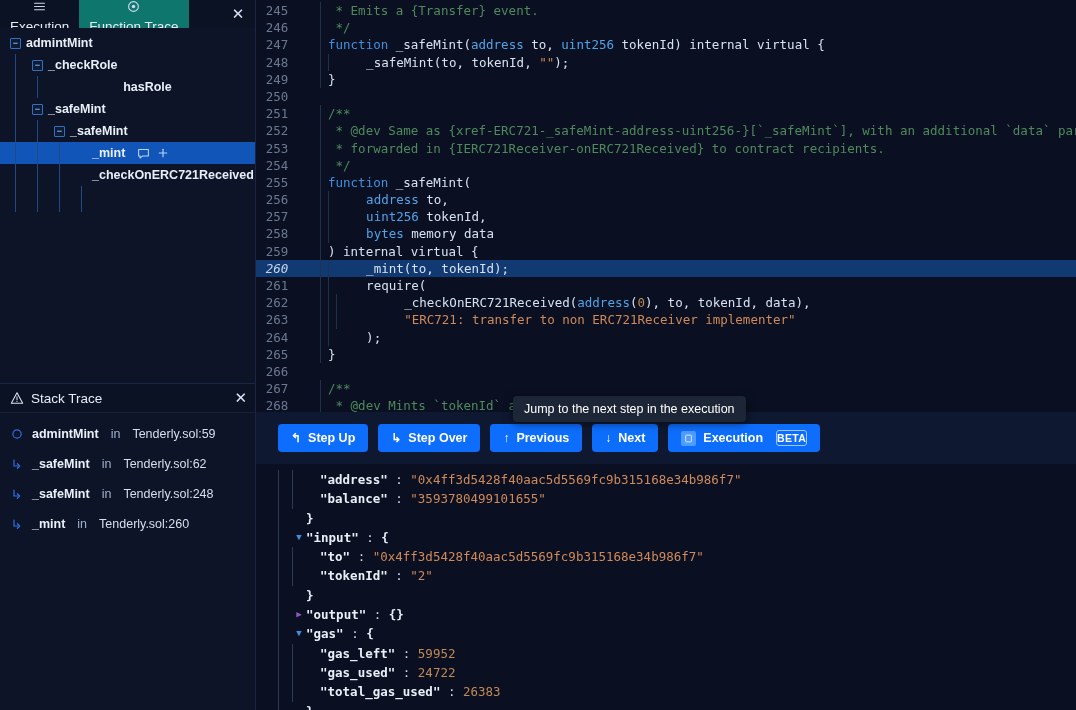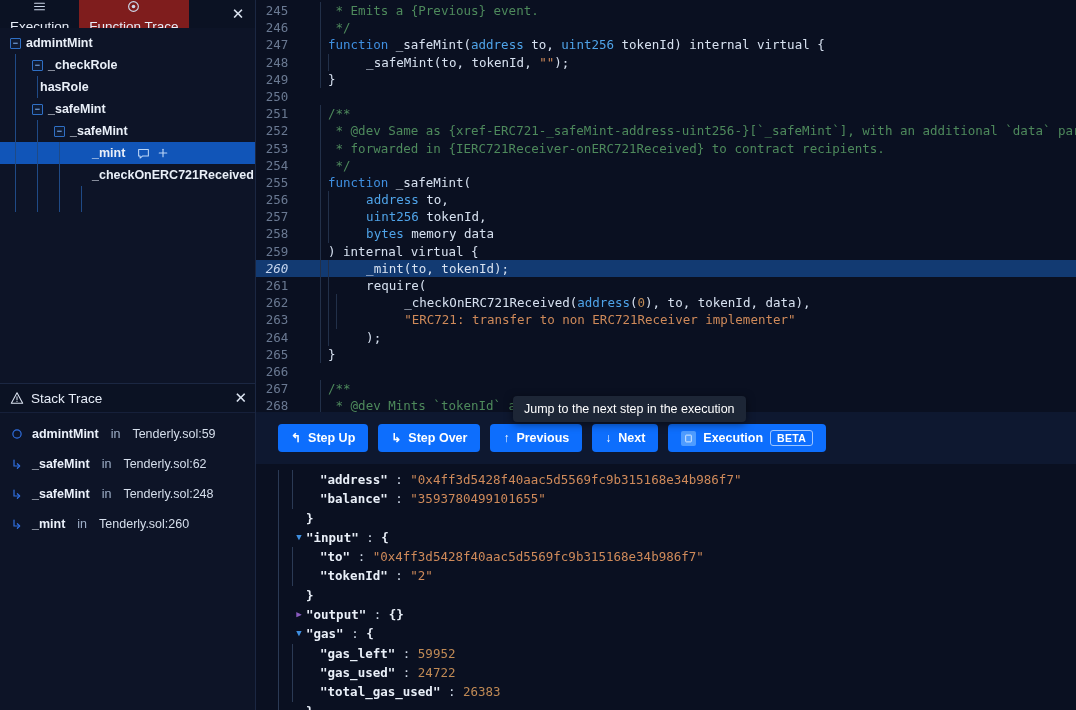"* Emits a {Previous} event." span.t-cmt { text: Previous -> Transfer }
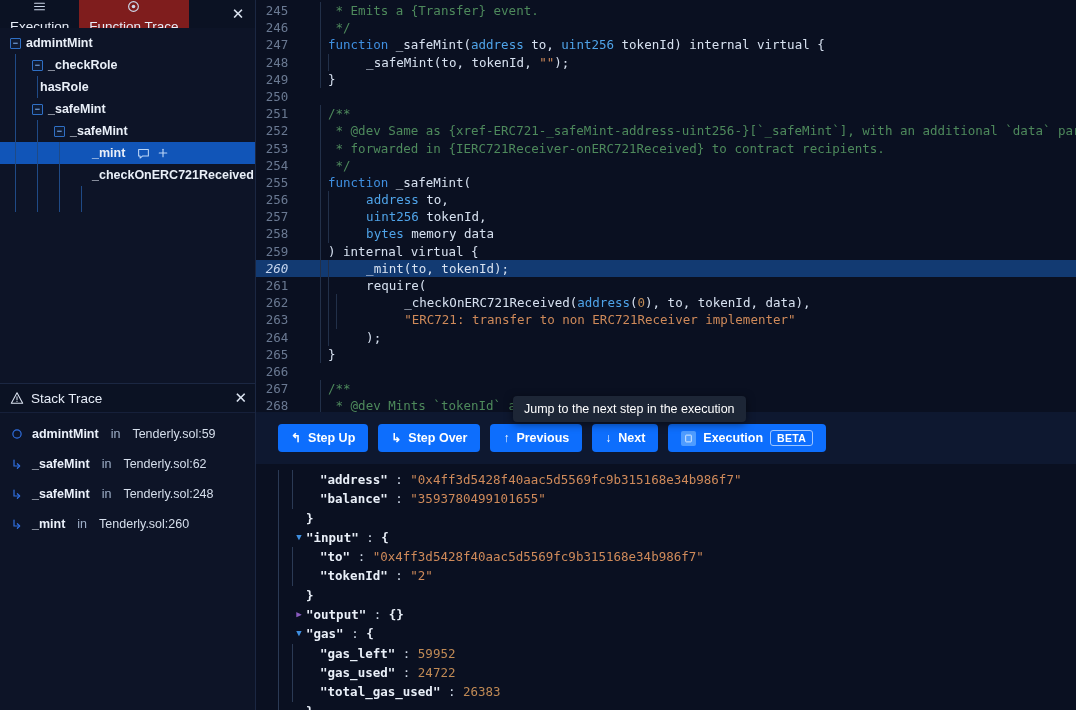"Function Trace" .tab.active { background: #7f1d1d -> #0f766e }
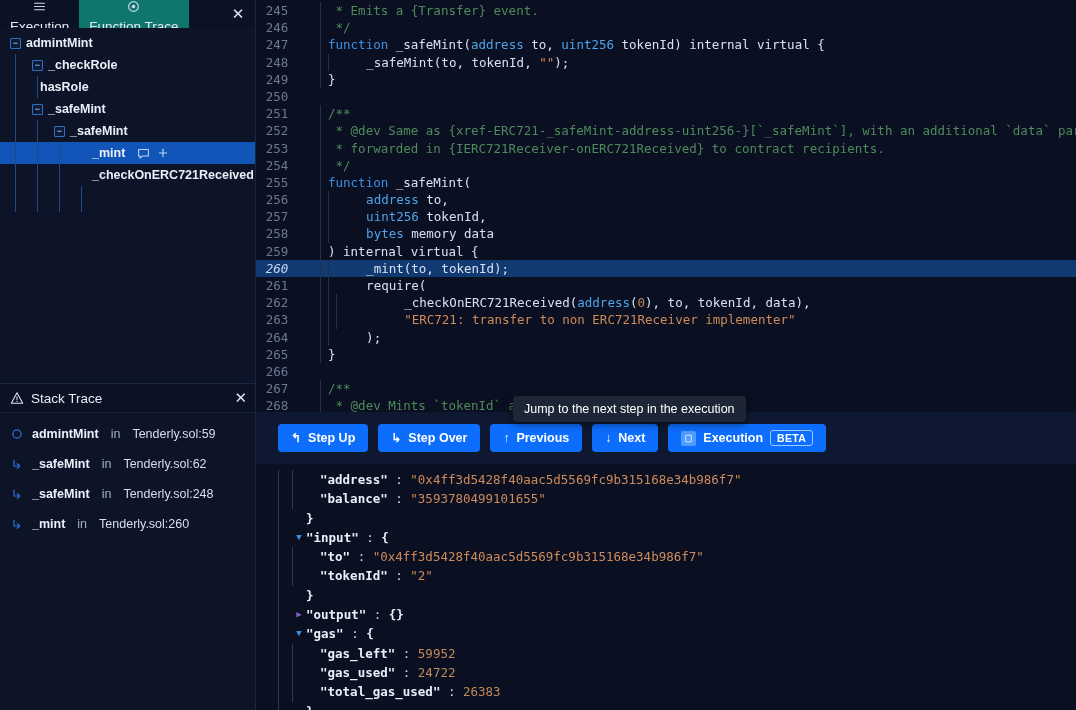"hasRole" div.tree-row { justify-content: none -> center }
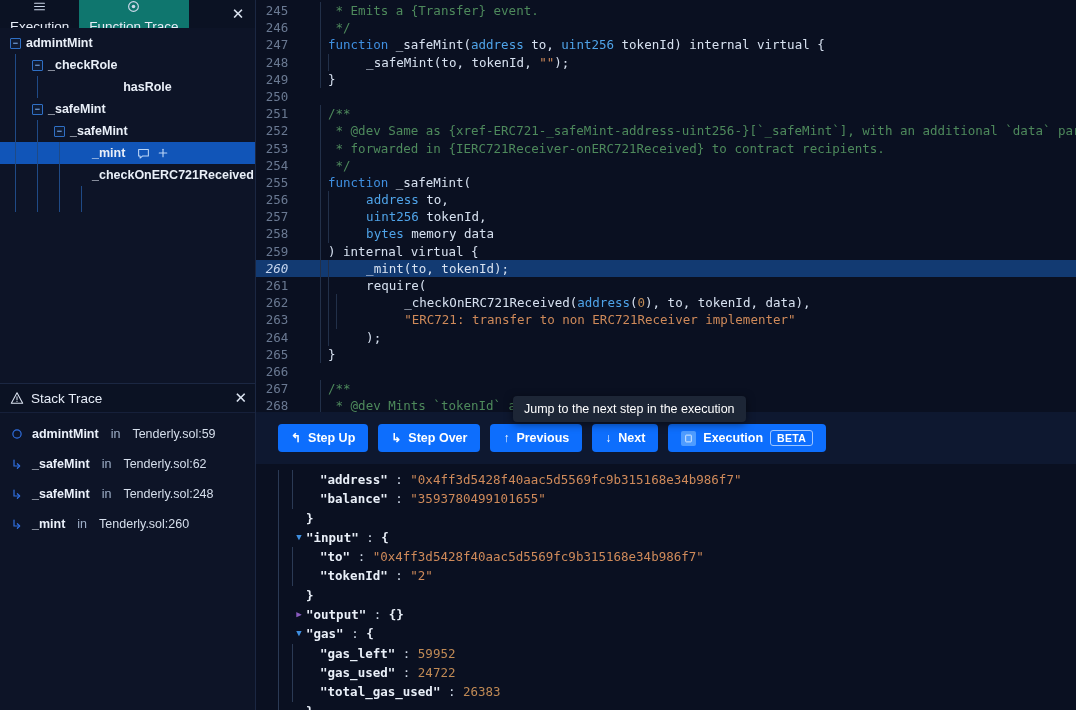"BETA" .beta { margin-left: none -> 6px; padding: 1px 6px -> 1px 0 }
